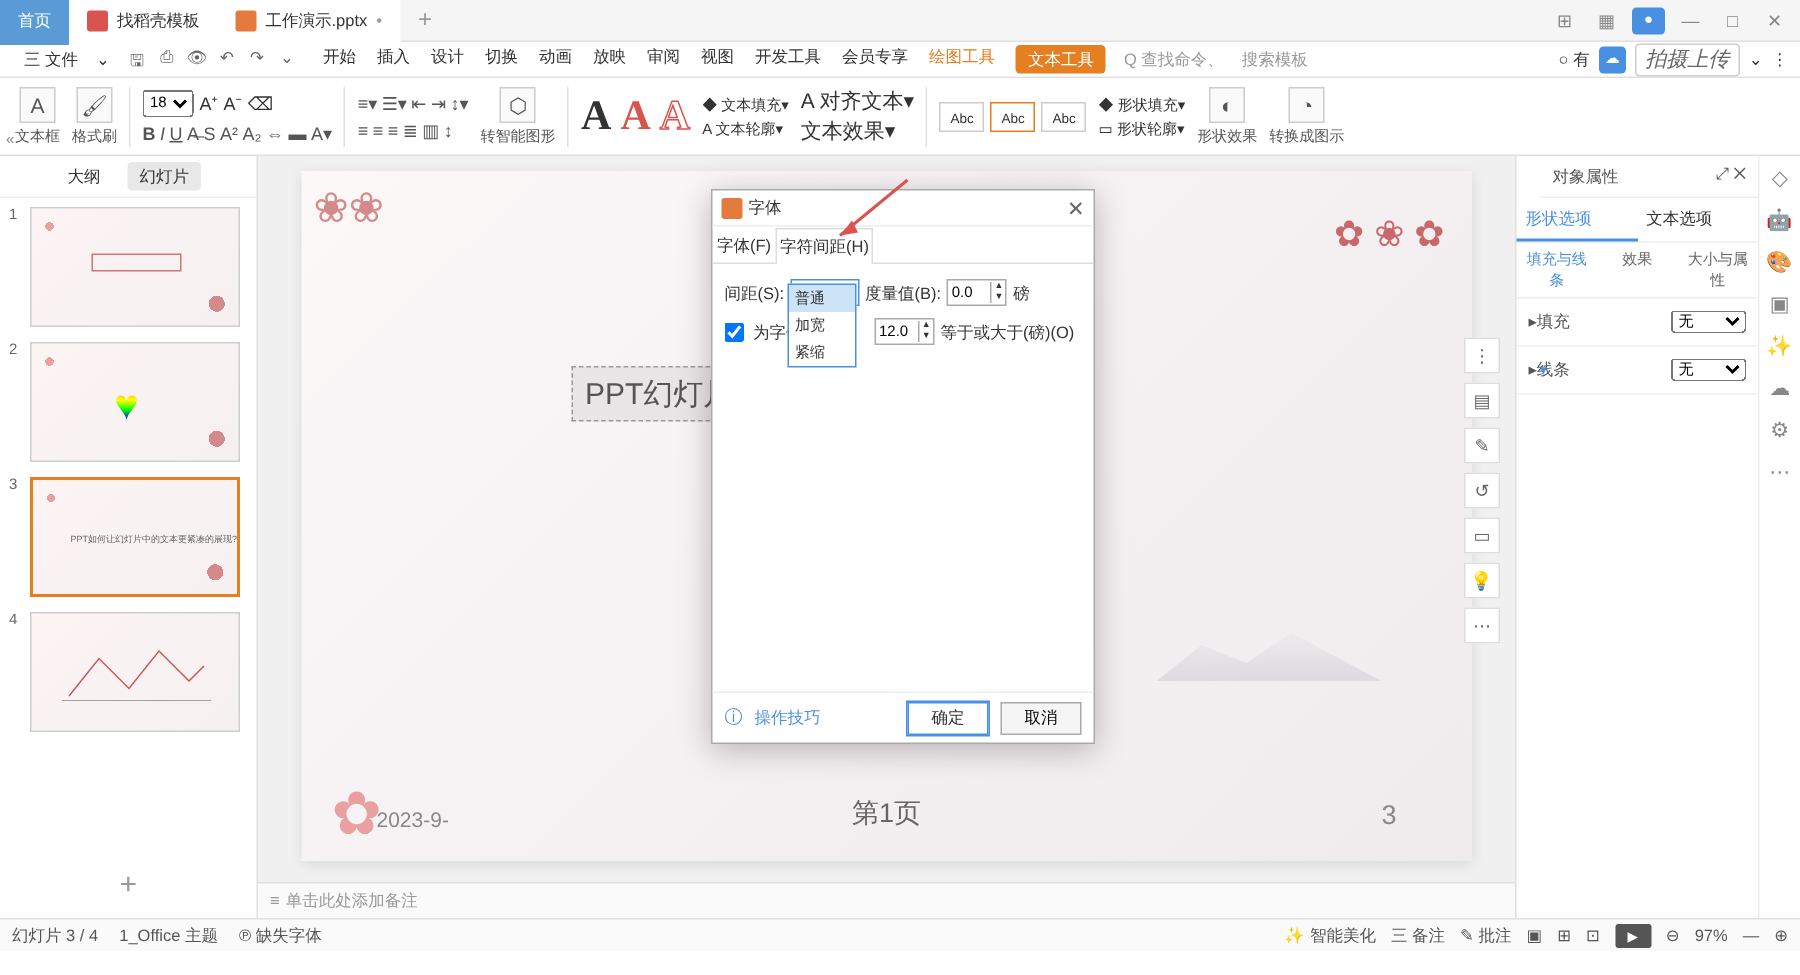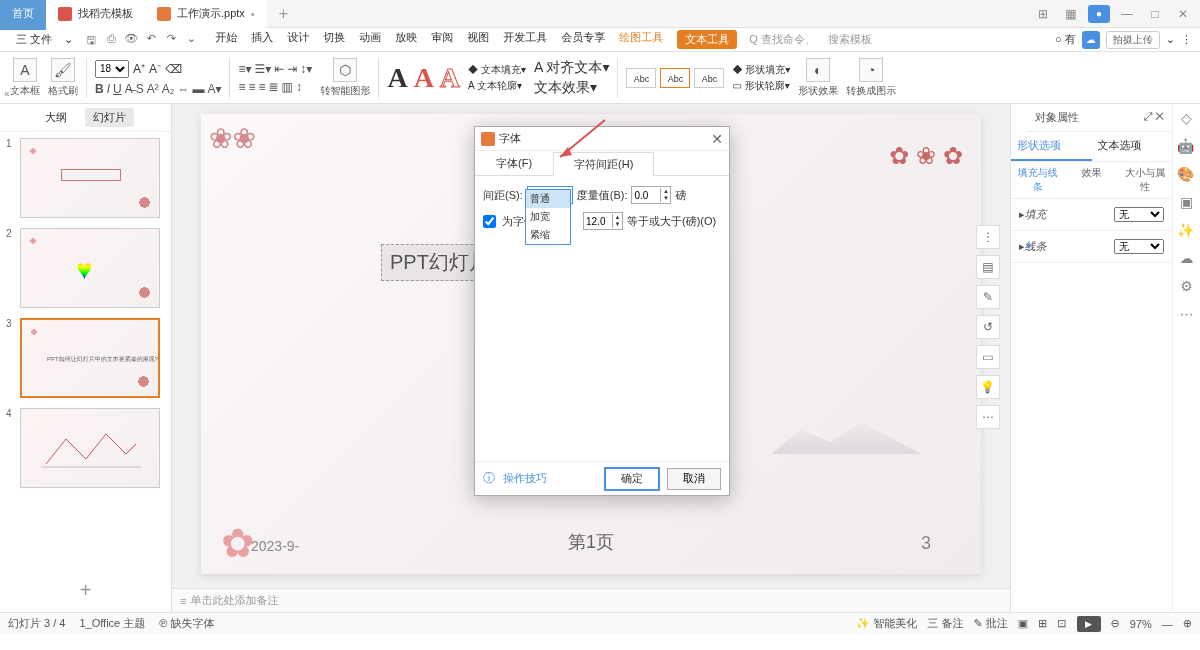"拍摄上传" .upload-box { font-size: 10px -> 14px; font-style: none -> italic }
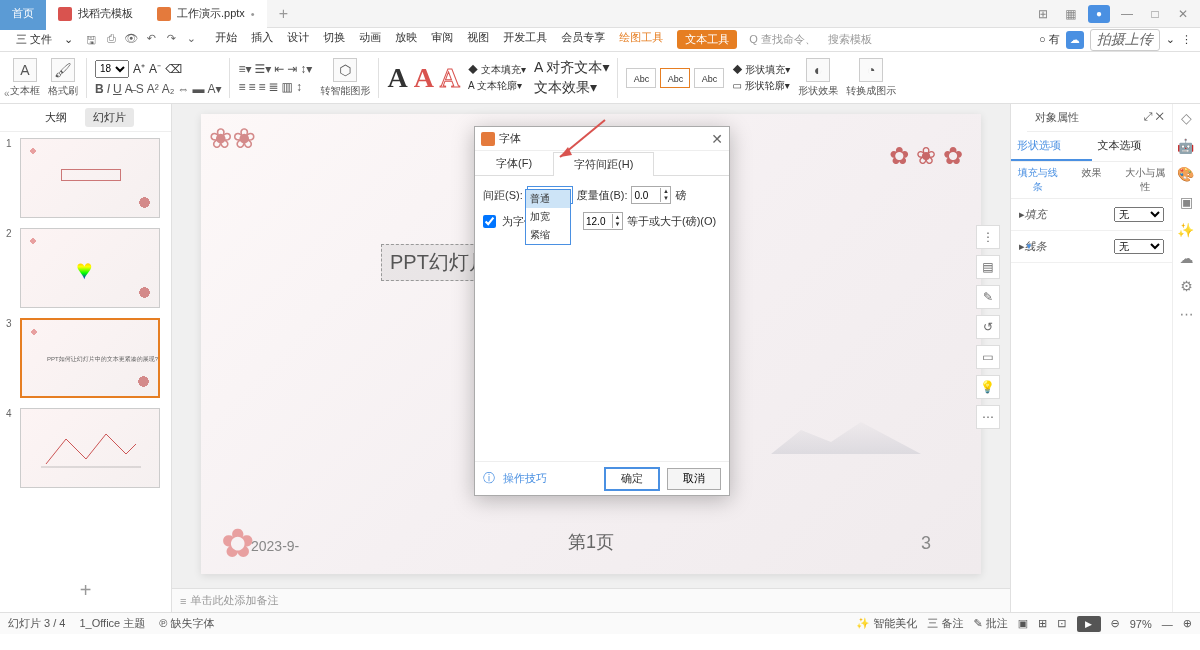"字体(F)" .dlg-tabs span { padding: 4px 20px -> 4px 2px }
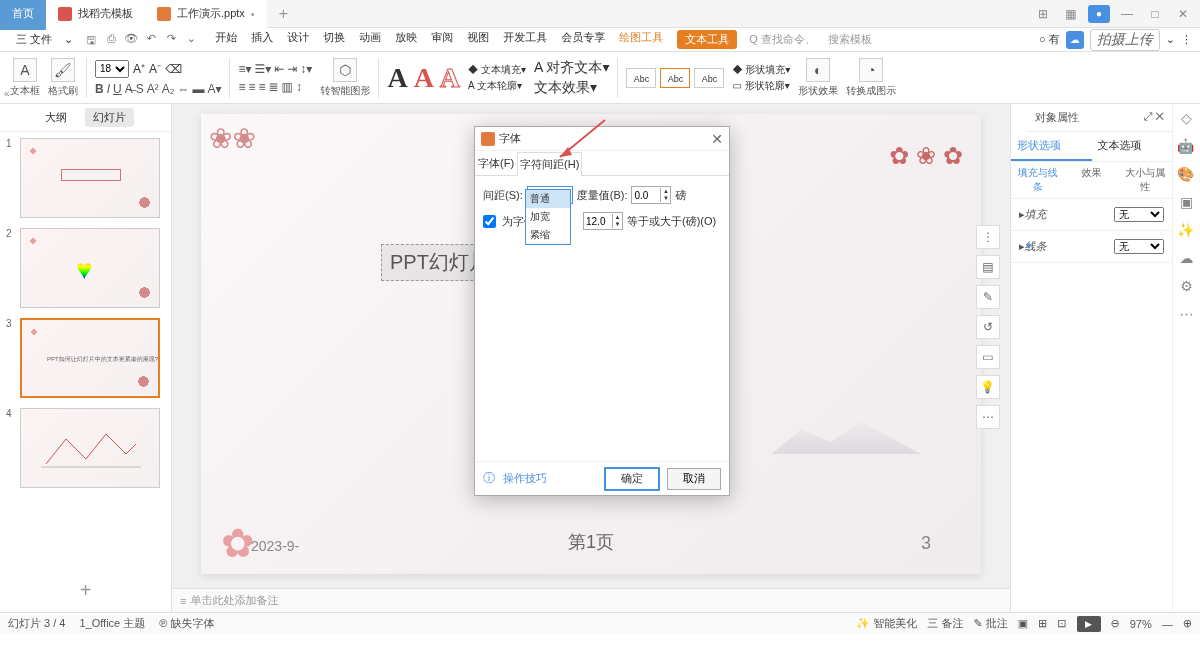"填充" .rb-section .label { font-style: italic -> none }
